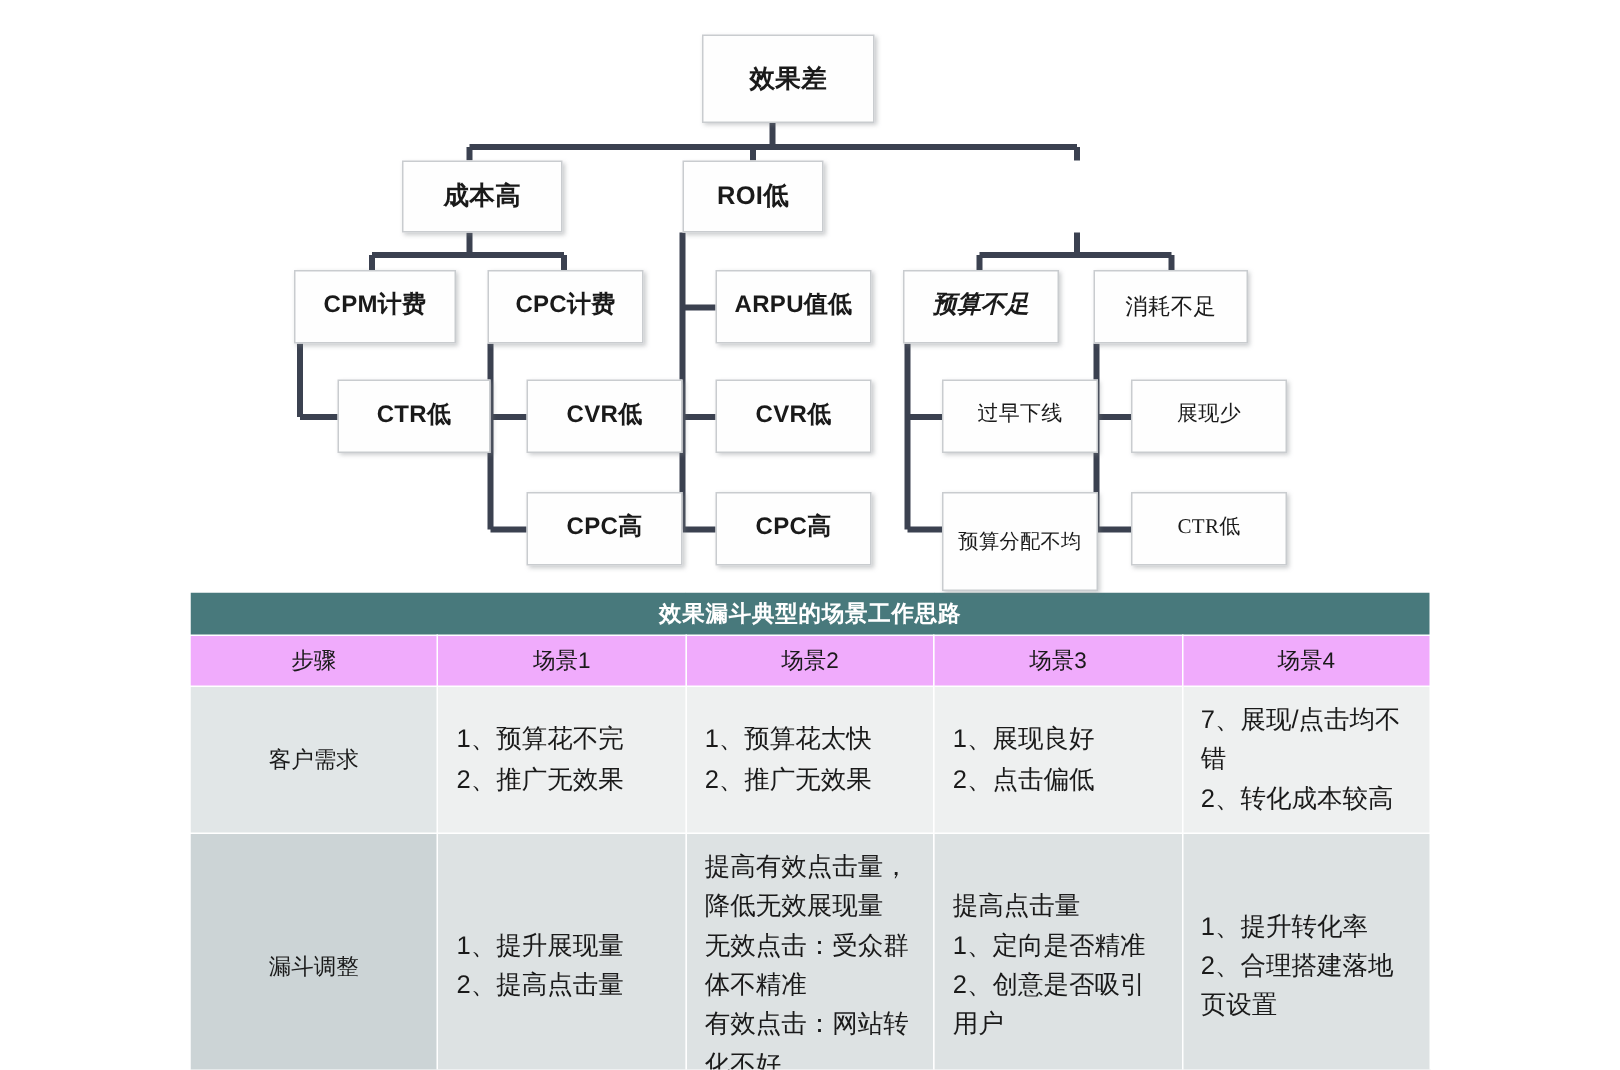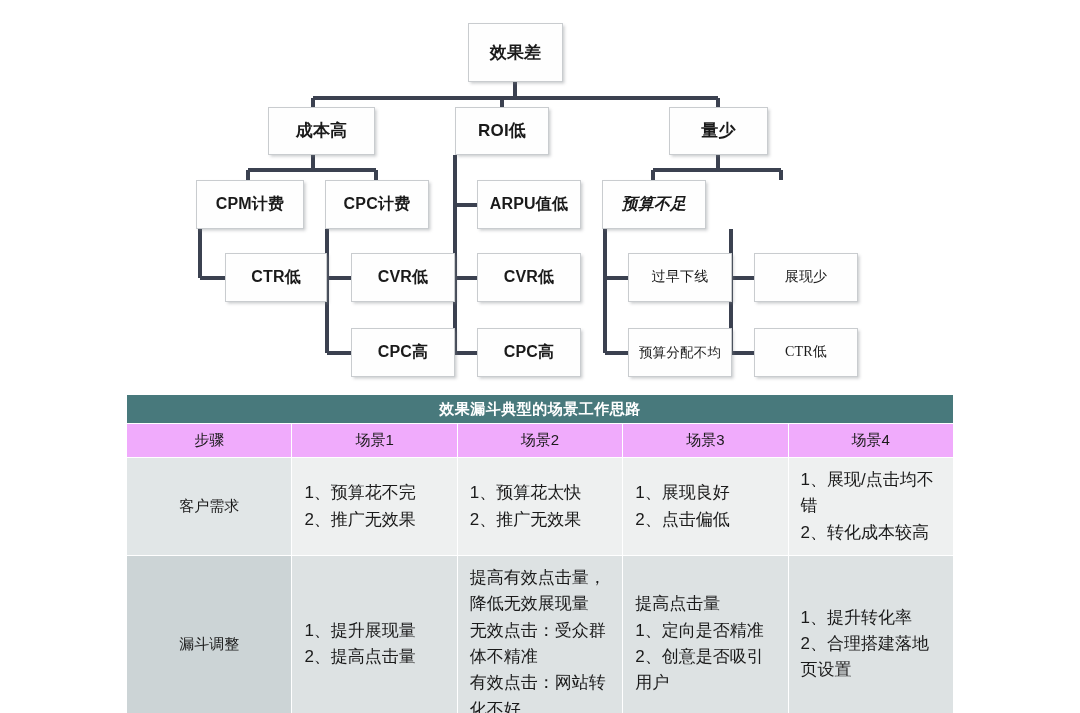"效果差" div.node { width: 95px -> 115px }
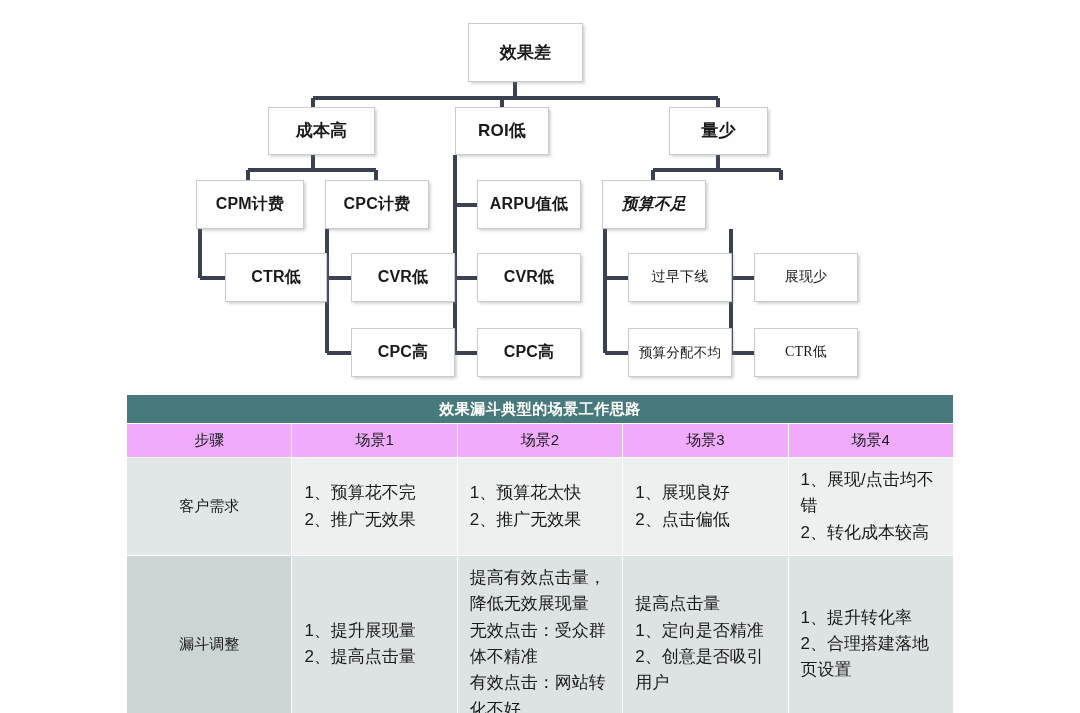"量少" div.node { html: <div> <span>量少</span> </div> -> none }
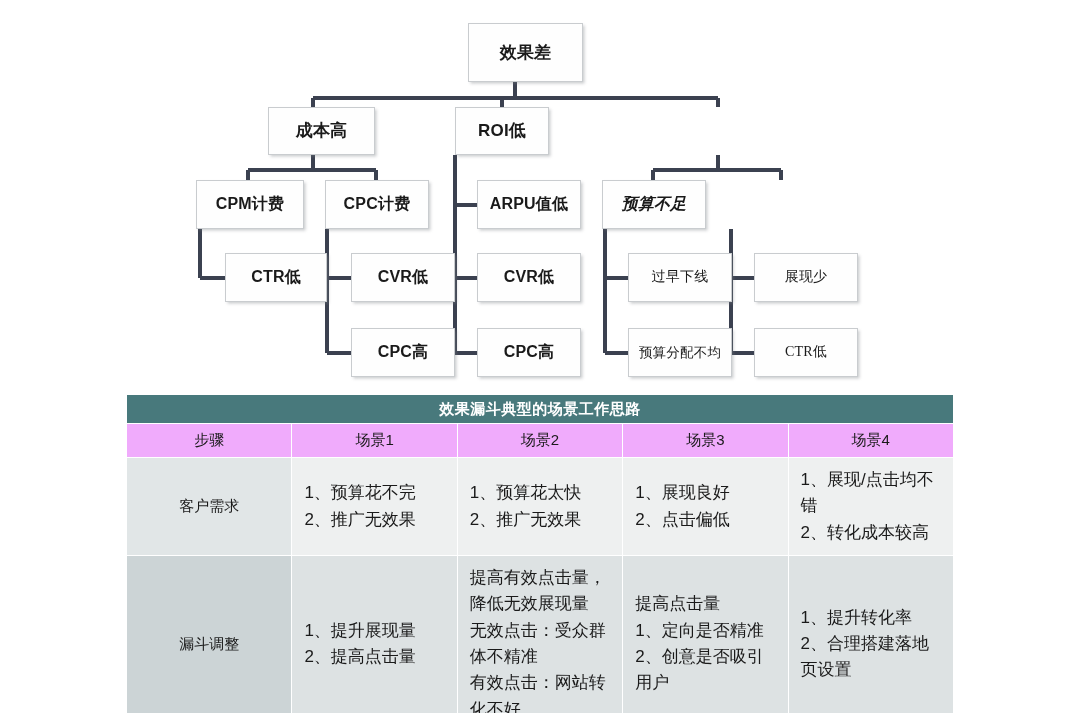"消耗不足" div.node { html: none -> <div> <span>消耗不足</span> </div> }
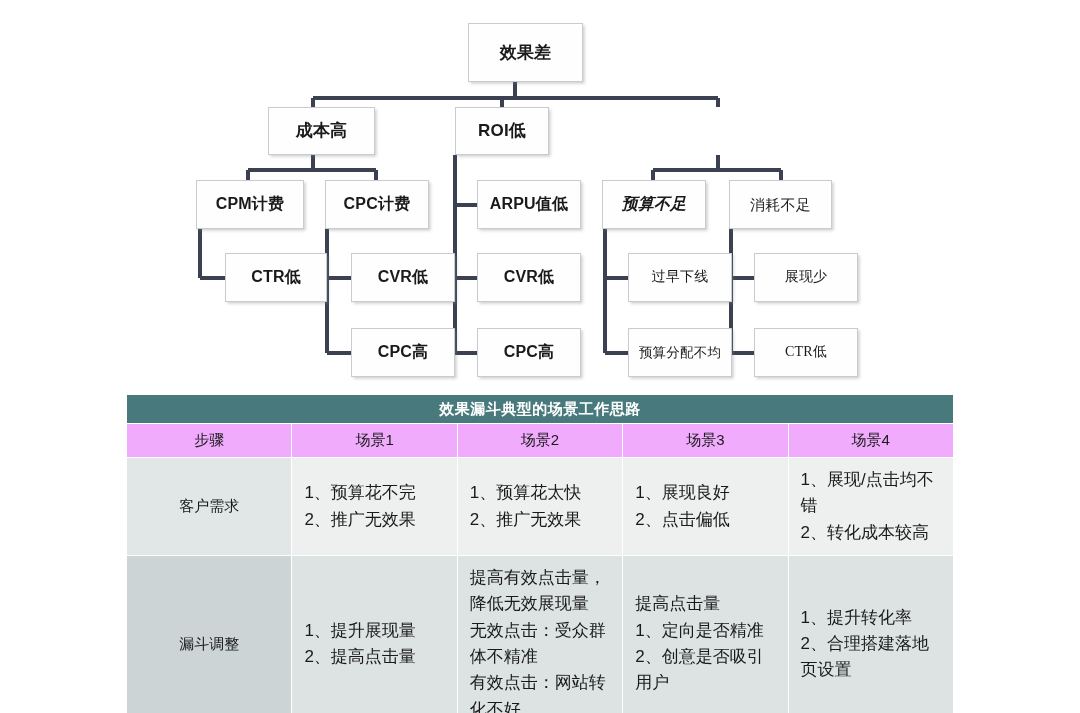"预算分配不均" div.node { height: 49px -> 66px }
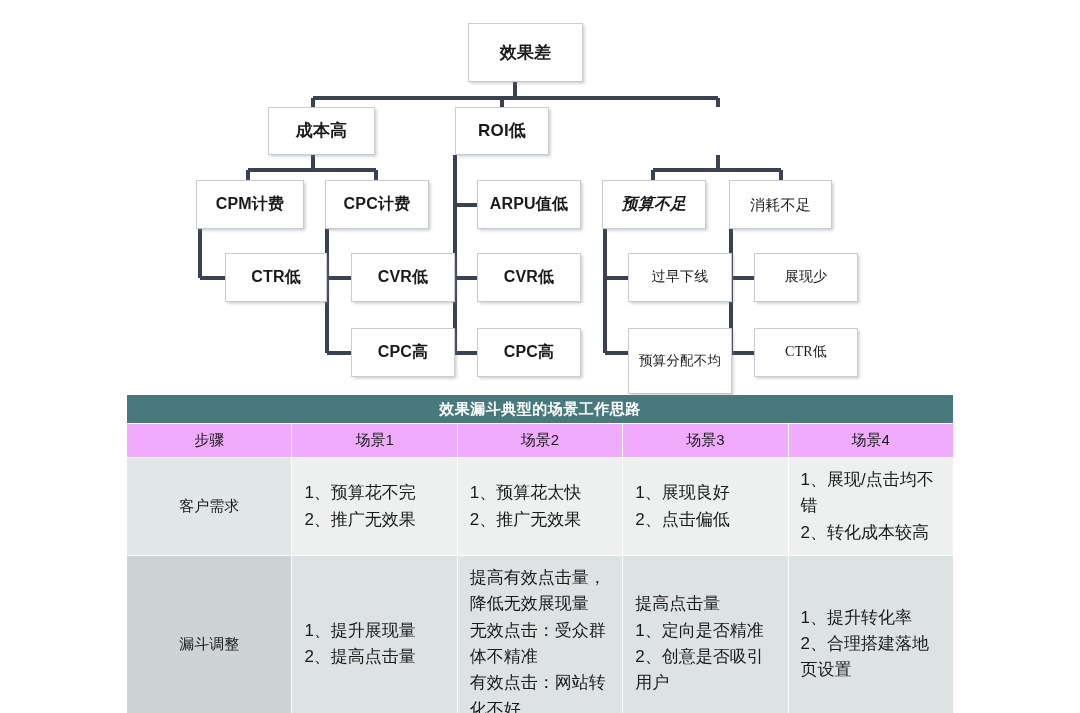"1、展现/点击均不错" div.cellline { text: 1 -> 7 }
